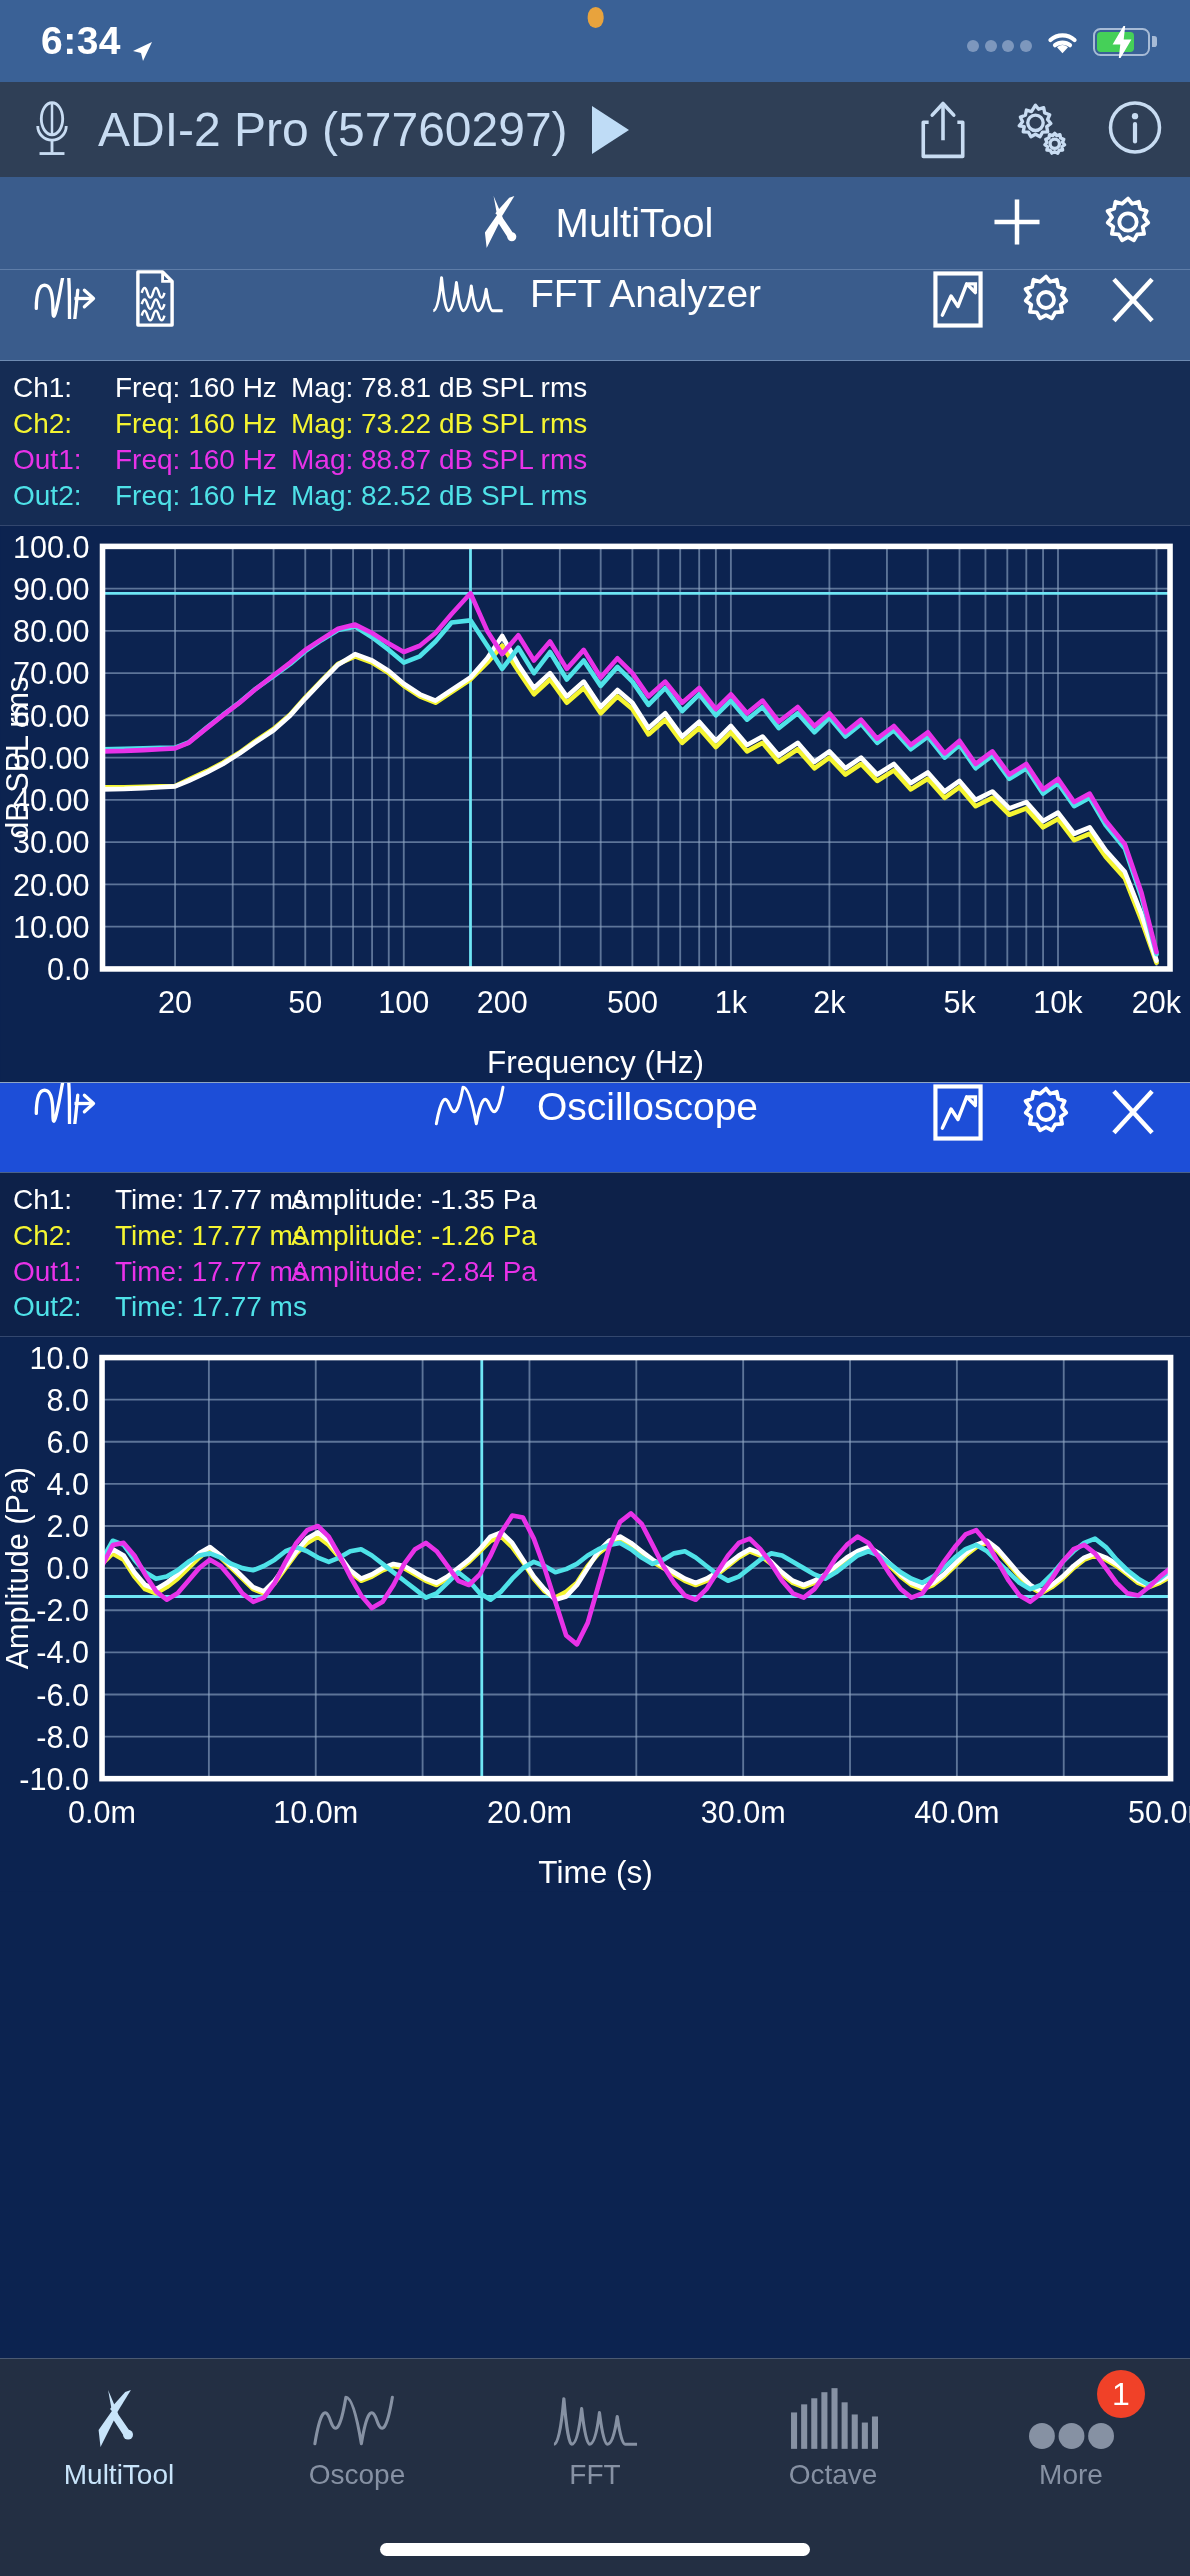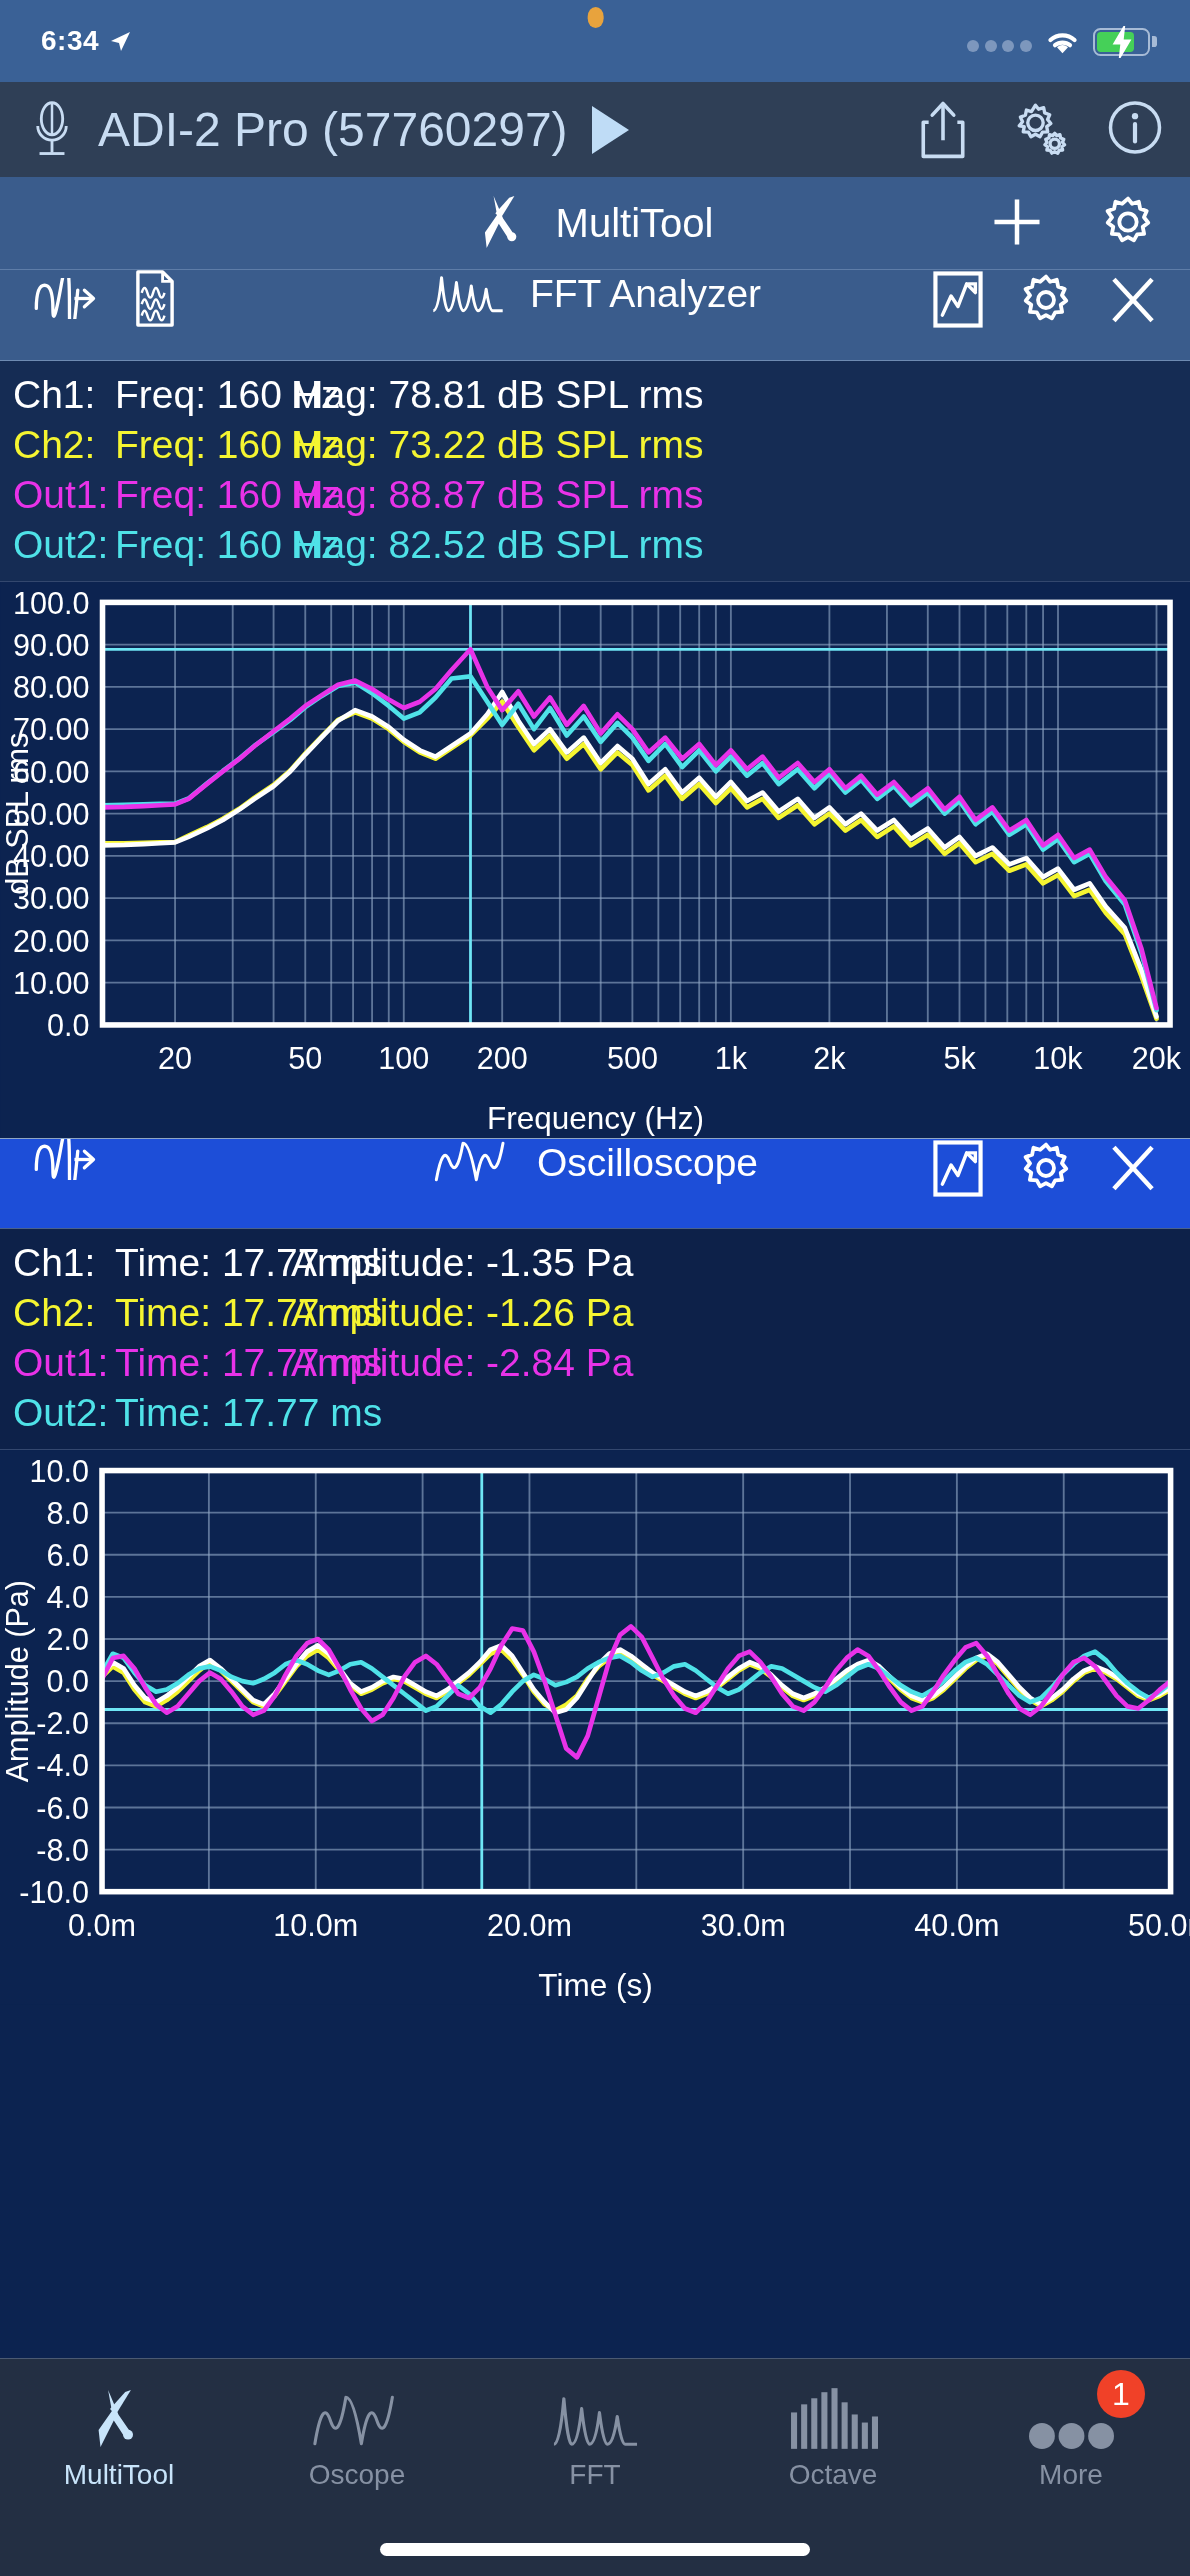"6:34" .status-time { font-size: 28px -> 39px }
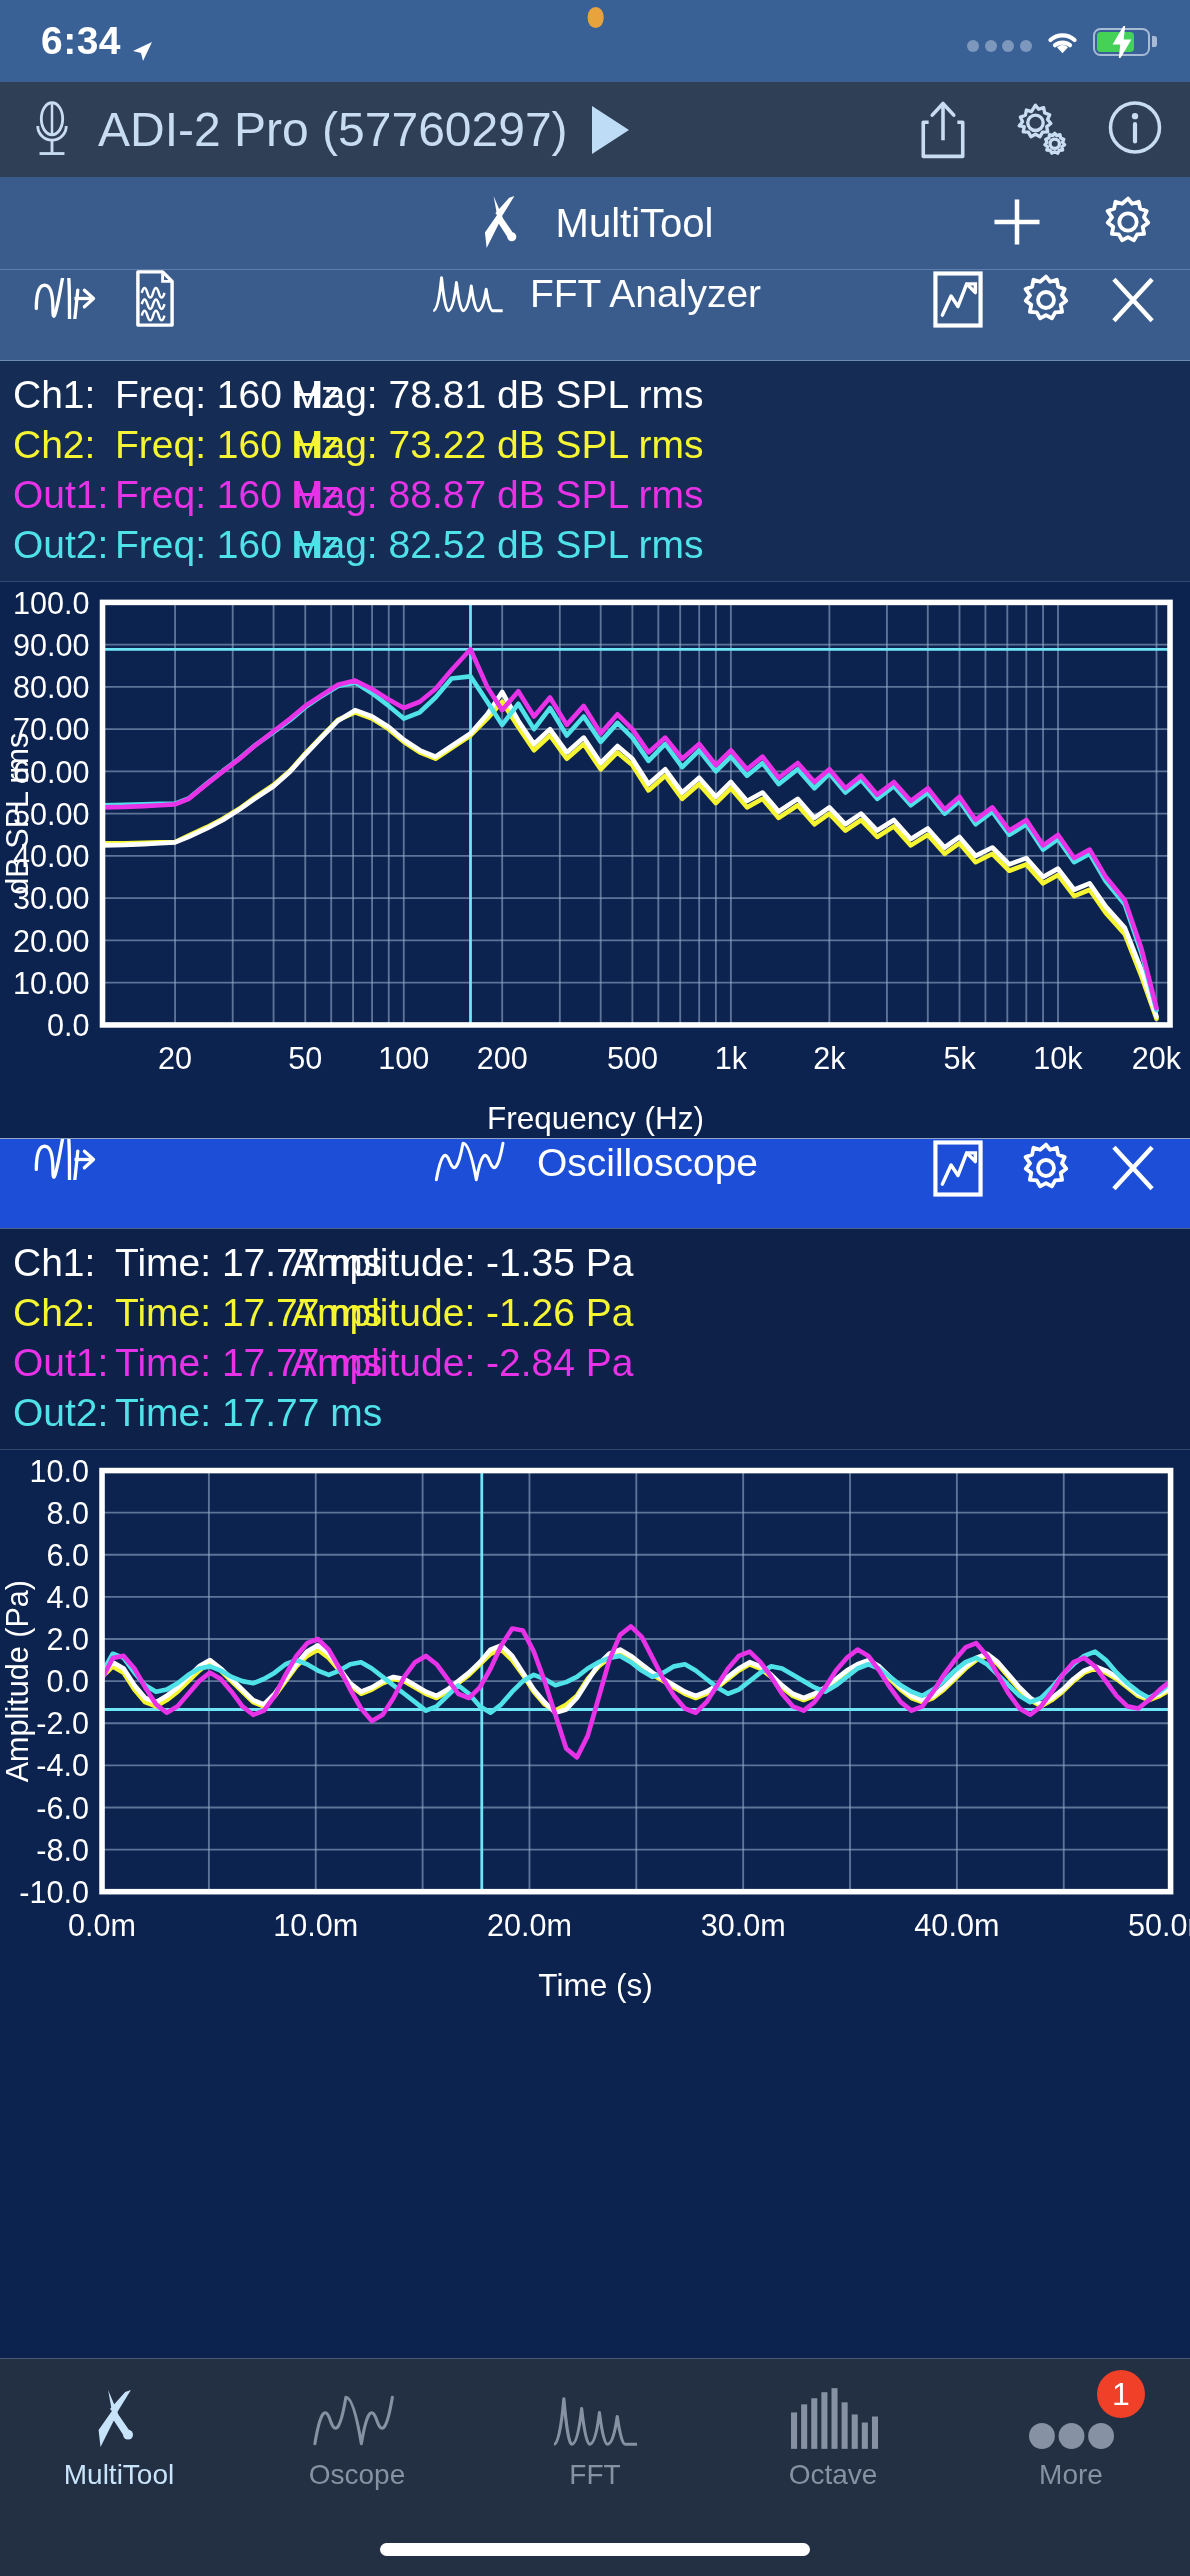"Ch1:" .ro-row { font-size: 39px -> 28px }
